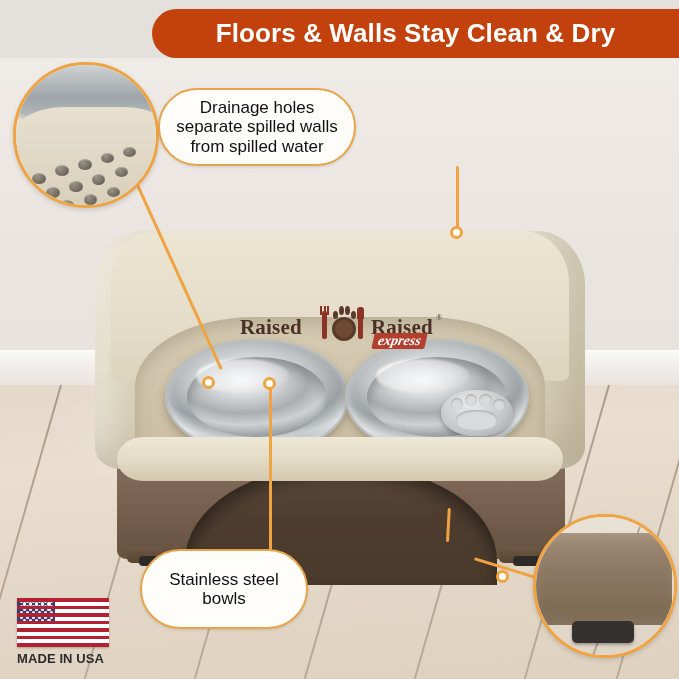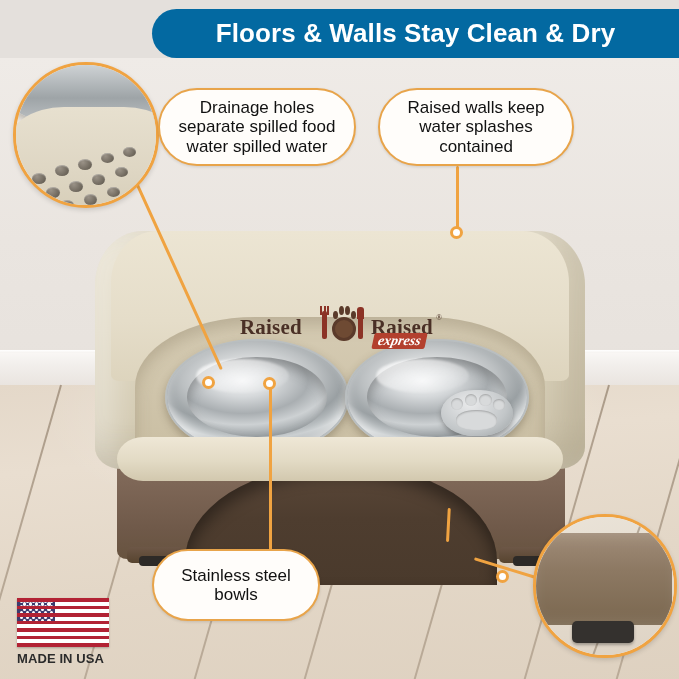"Floors & Walls Stay Clean" .banner { background: #0369a1 -> #c2410c }
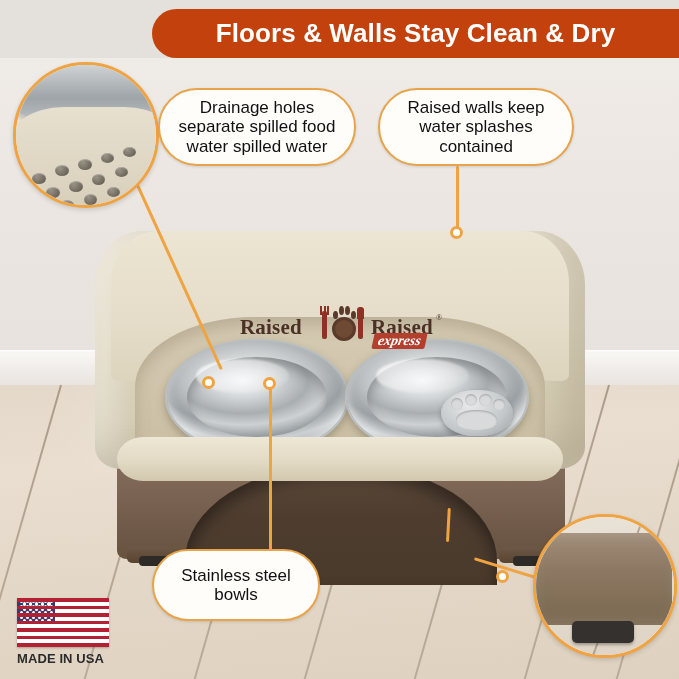"Drainage holes separate spilled food" span { text: food water -> walls from }
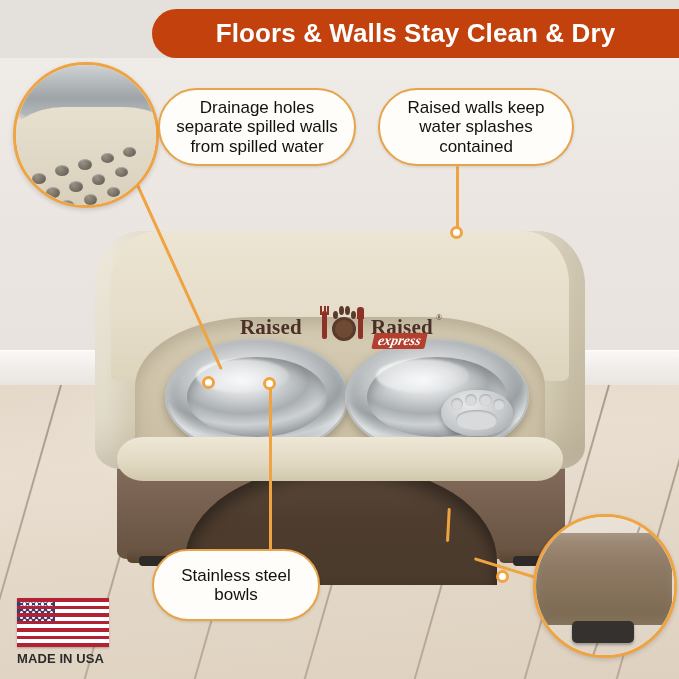"Raised walls keep water splashes" div.callout { html: <div> <span>Raised walls keep water splashes contained</span> </div> -> none }
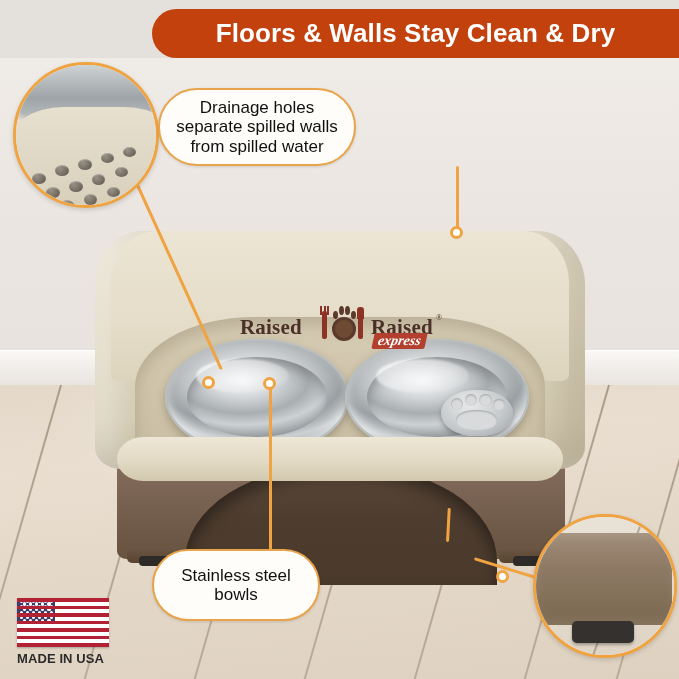"Stainless steel bowls" #callout-bowls { height: 72px -> 80px; left: 152px -> 140px }
